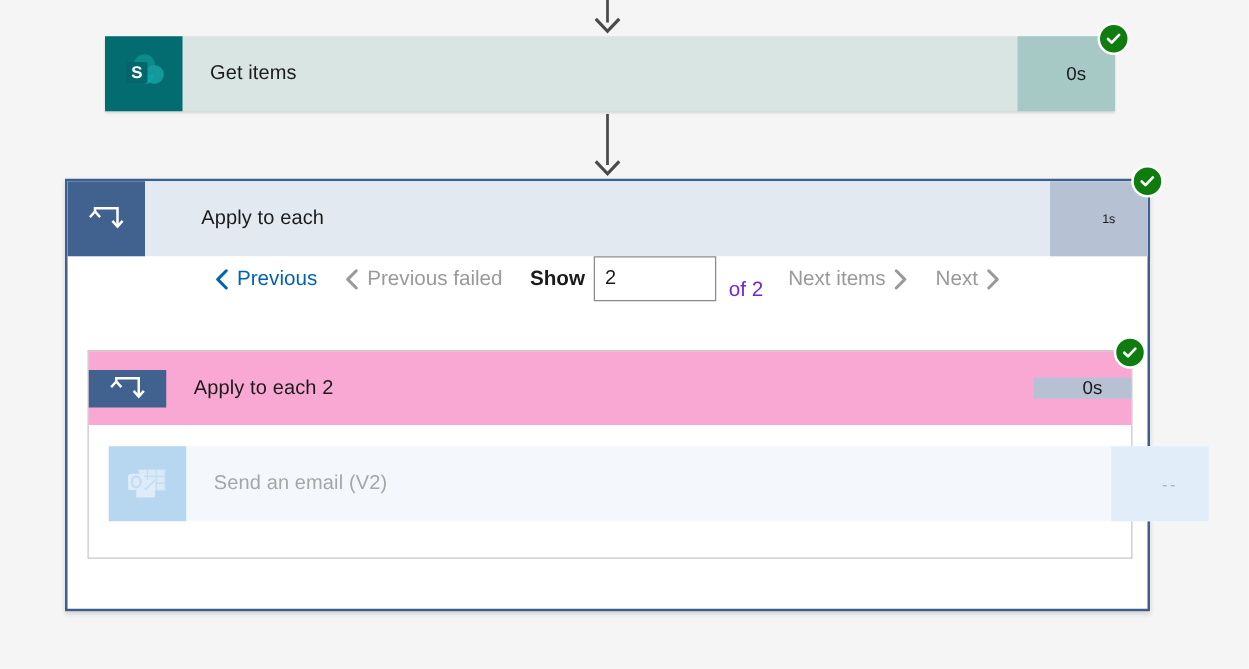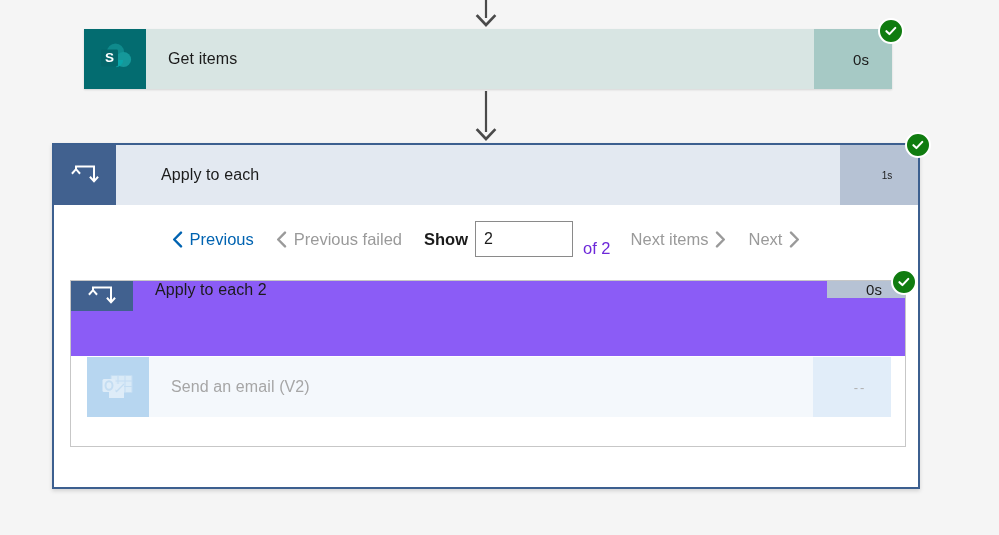"Previous" .pager { top: 60px -> 44px }
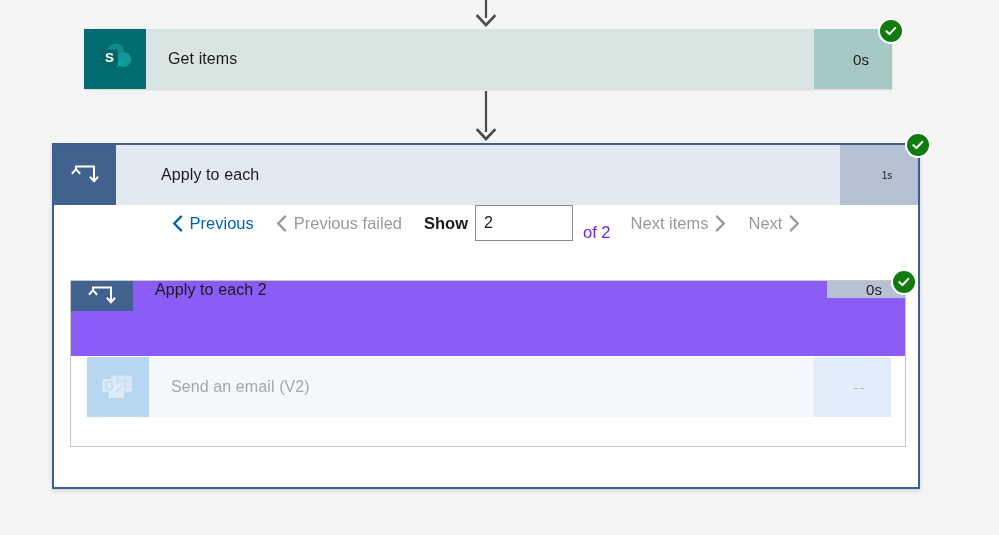"Apply to each 2" #apply-to-each-2-header { align-items: flex-start -> center; background: #8b5cf6 -> #f9a8d4; height: 75px -> 59px }
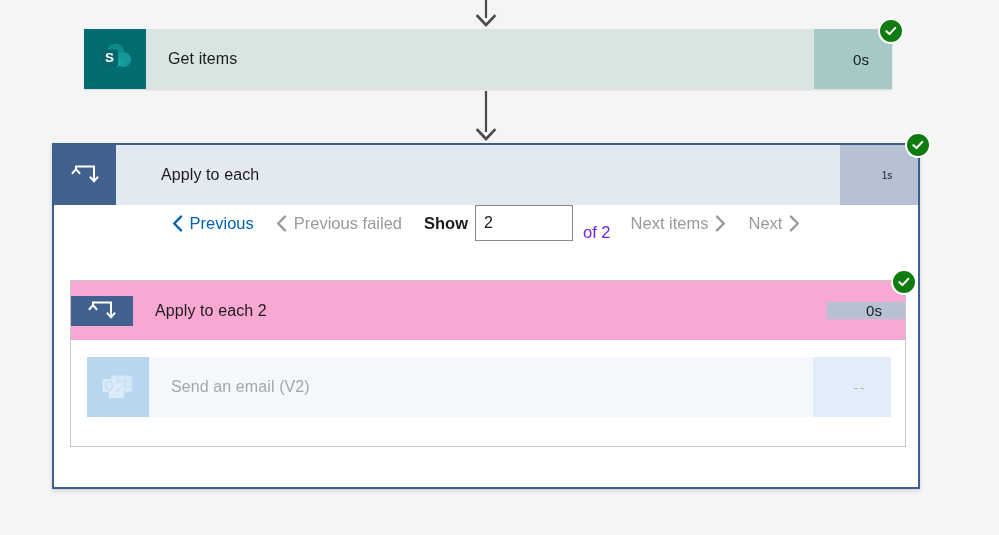"Send an email (V2)" #send-email { width: 804px -> 880px }
